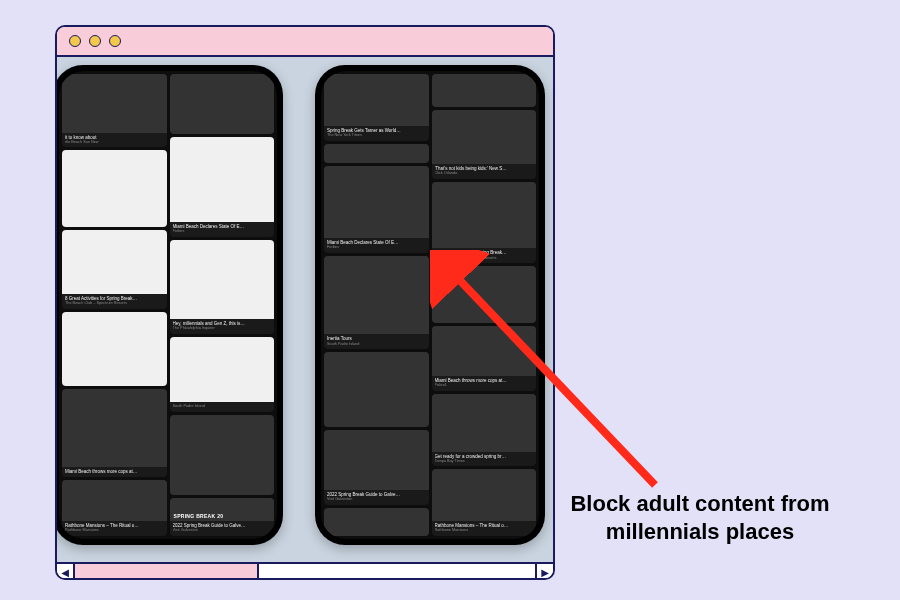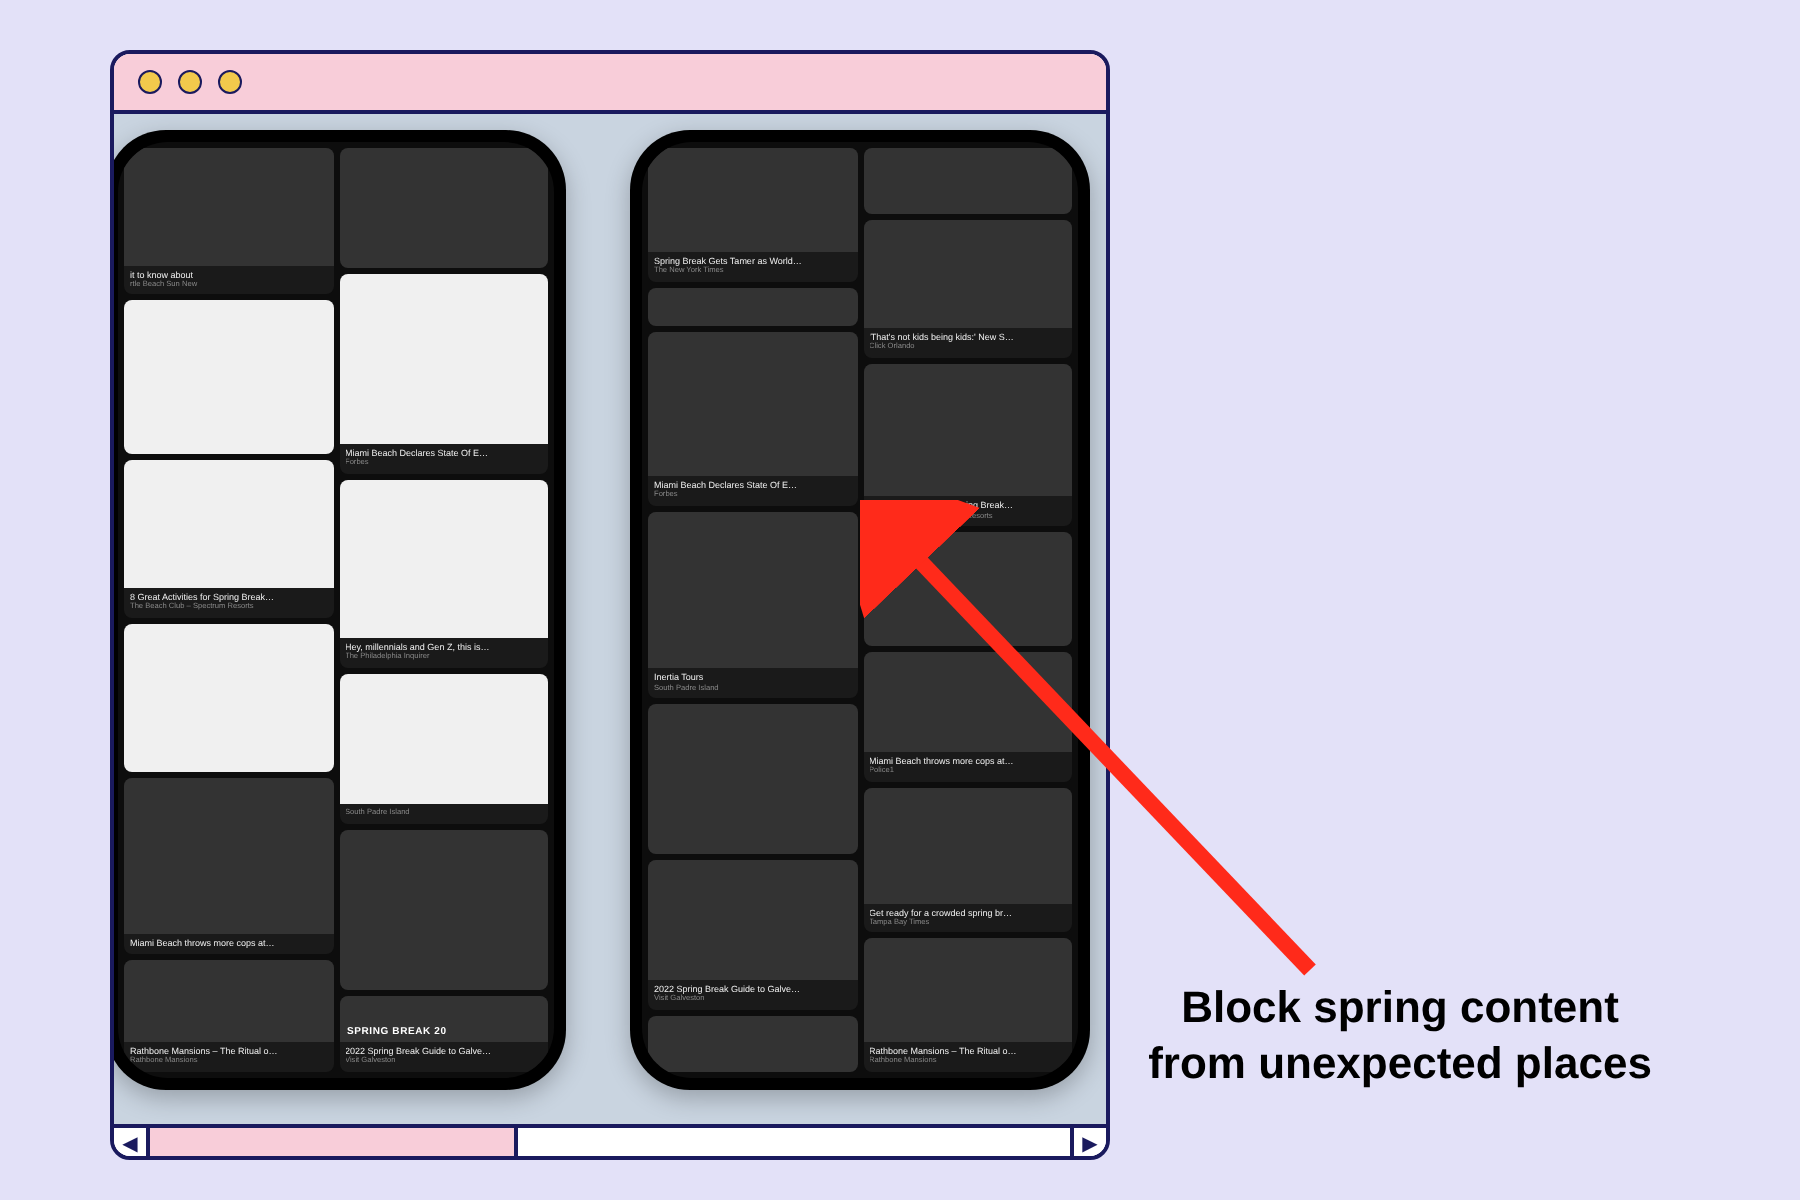"Block spring content from unexpected" div.caption-block { text: spring content from unexpected -> adult content from millennials }
